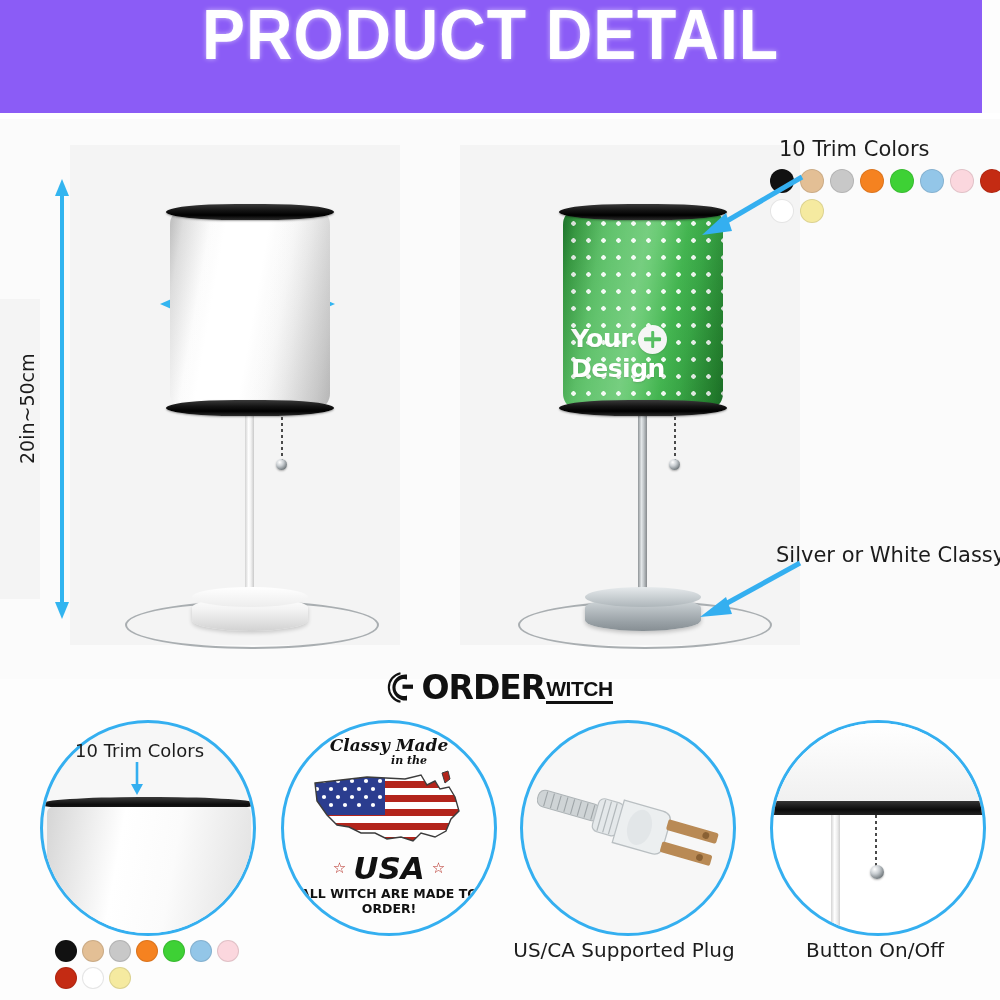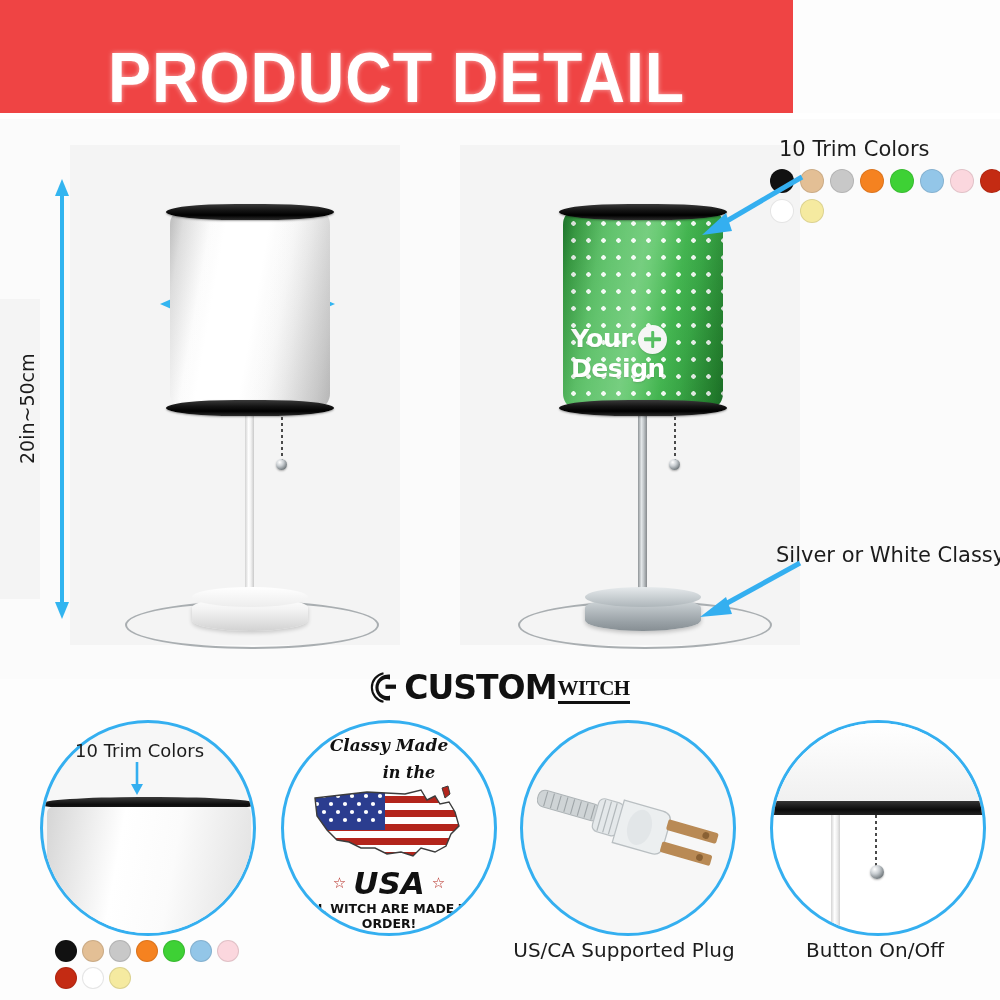"PRODUCT DETAIL" .banner { align-items: flex-end -> flex-start; background: #ef4444 -> #8b5cf6; width: 793px -> 982px }
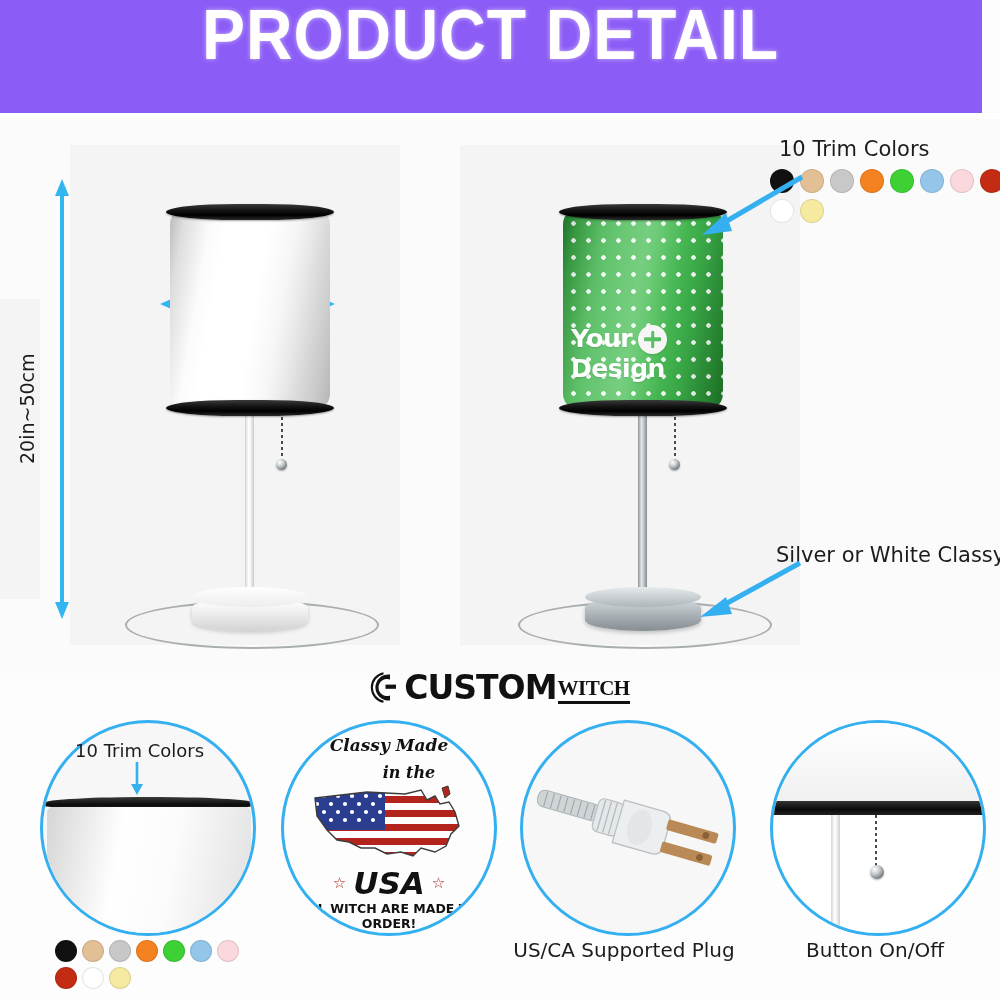"CUSTOM" span.logo-main { text: CUSTOM -> ORDER }
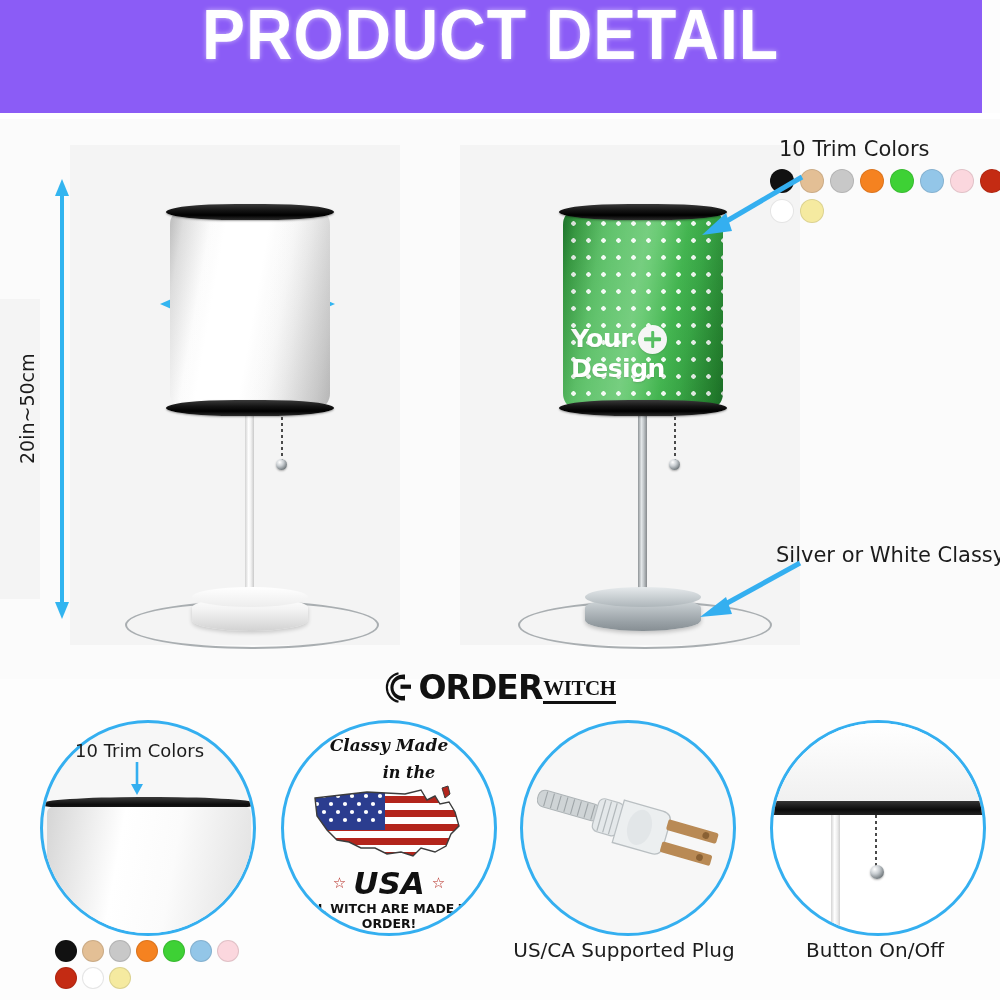"WITCH" .logo-sub { font-family: Liberation Serif, serif -> Liberation Sans, sans-serif }
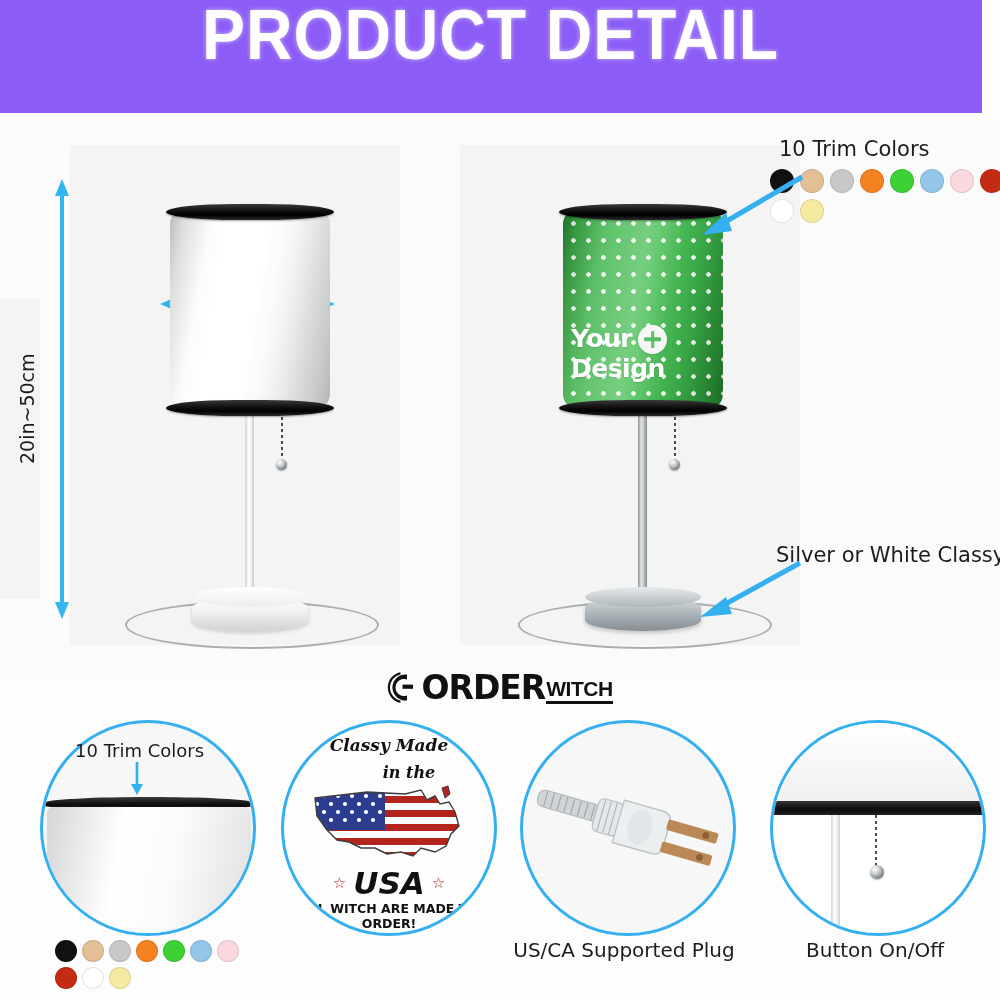"in the" .usa-inthe { font-size: 16px -> 11px; margin-top: 11px -> 1px }
